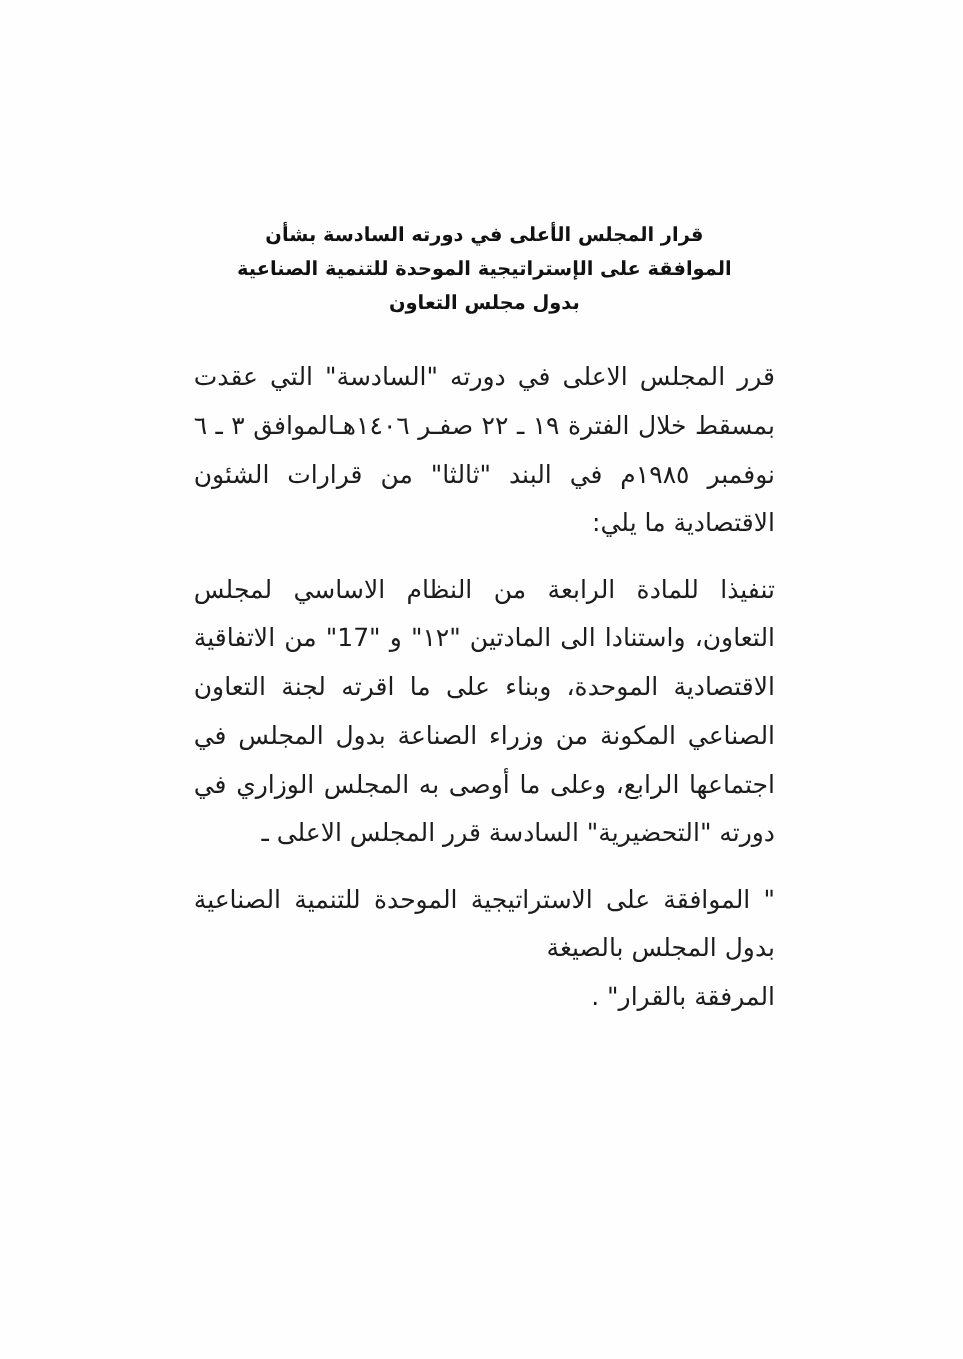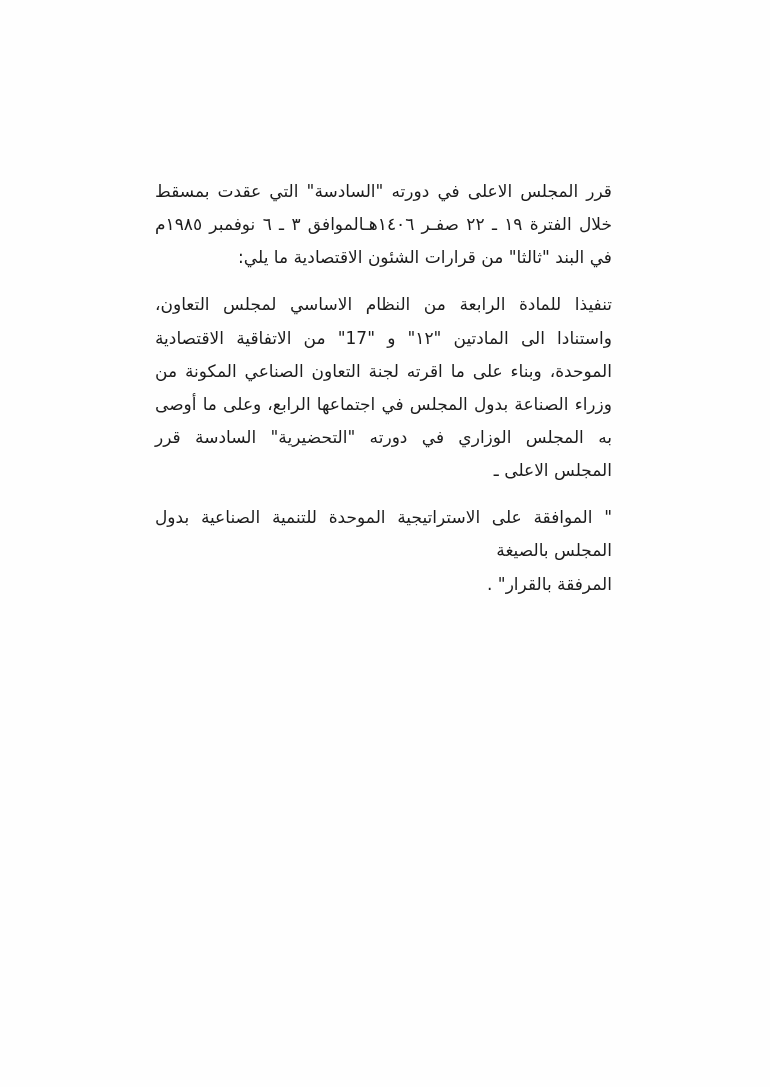"قرار المجلس الأعلى في دورته" h1.doc-title { html: none -> <h1> <span>قرار المجلس الأعلى في دورته السادسة بشأن</span> <span>الموافقة على الإستراتيجية الموحدة للتنمية الصناعية</span> <span>بدول مجلس التعاون</span> </h1> }
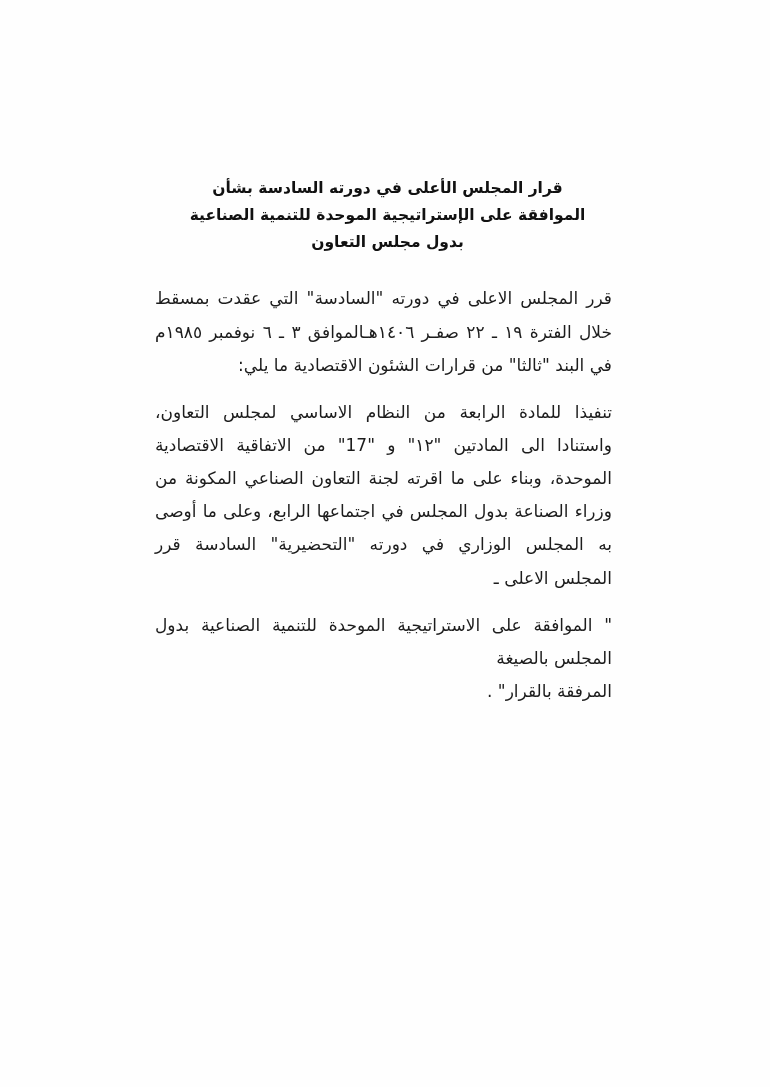"قرر المجلس الاعلى في دورته" .para { font-size: 17px -> 20px; margin: 0 8px 14px 0 -> 0 0 14px 0 }
